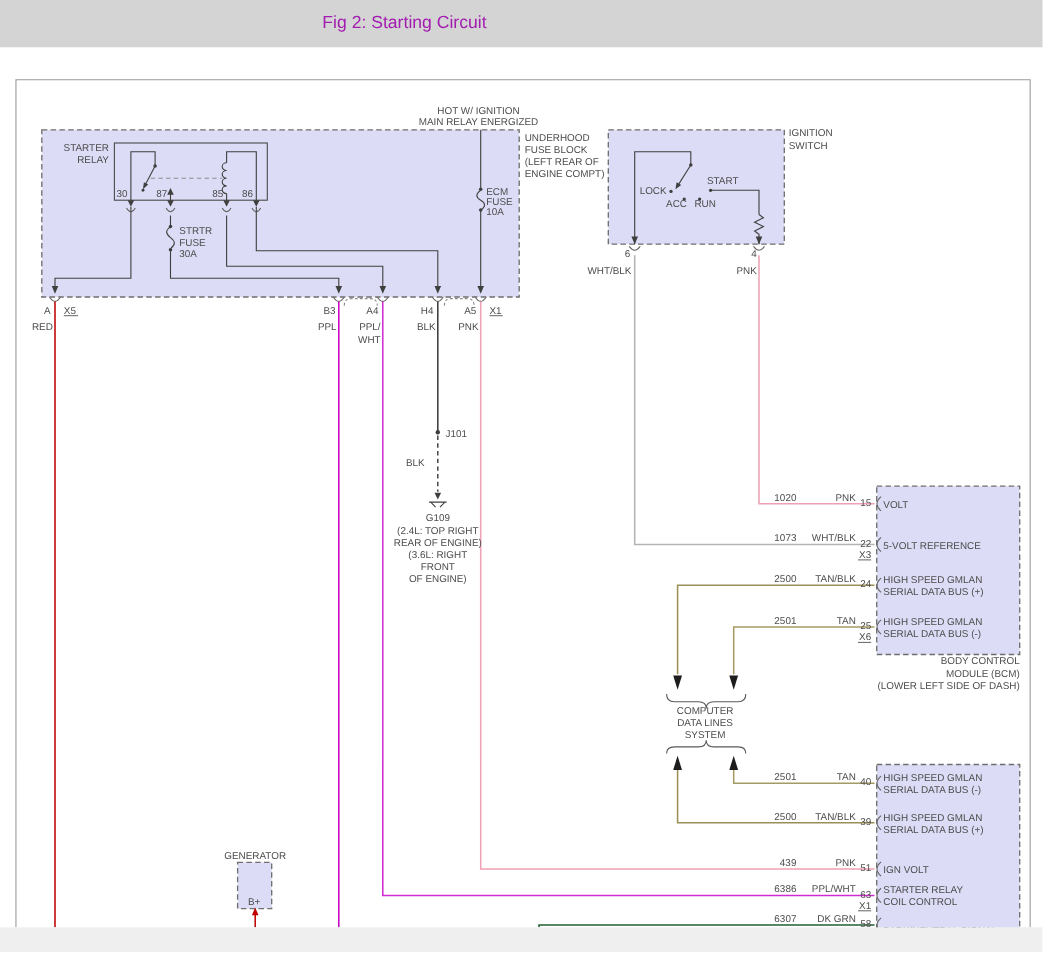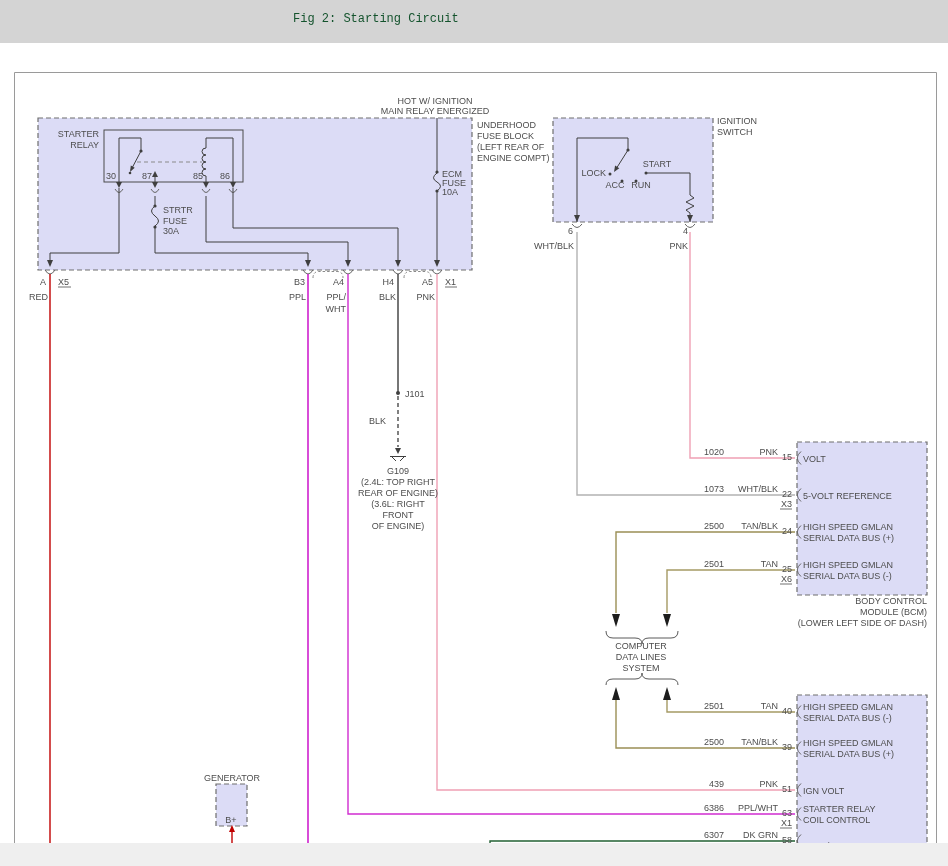"Fig 2: Starting Circuit" #hdr .t { color: #14532d -> #a21caf; font-family: Liberation Mono, monospace -> none; font-size: 12px -> 16px }
